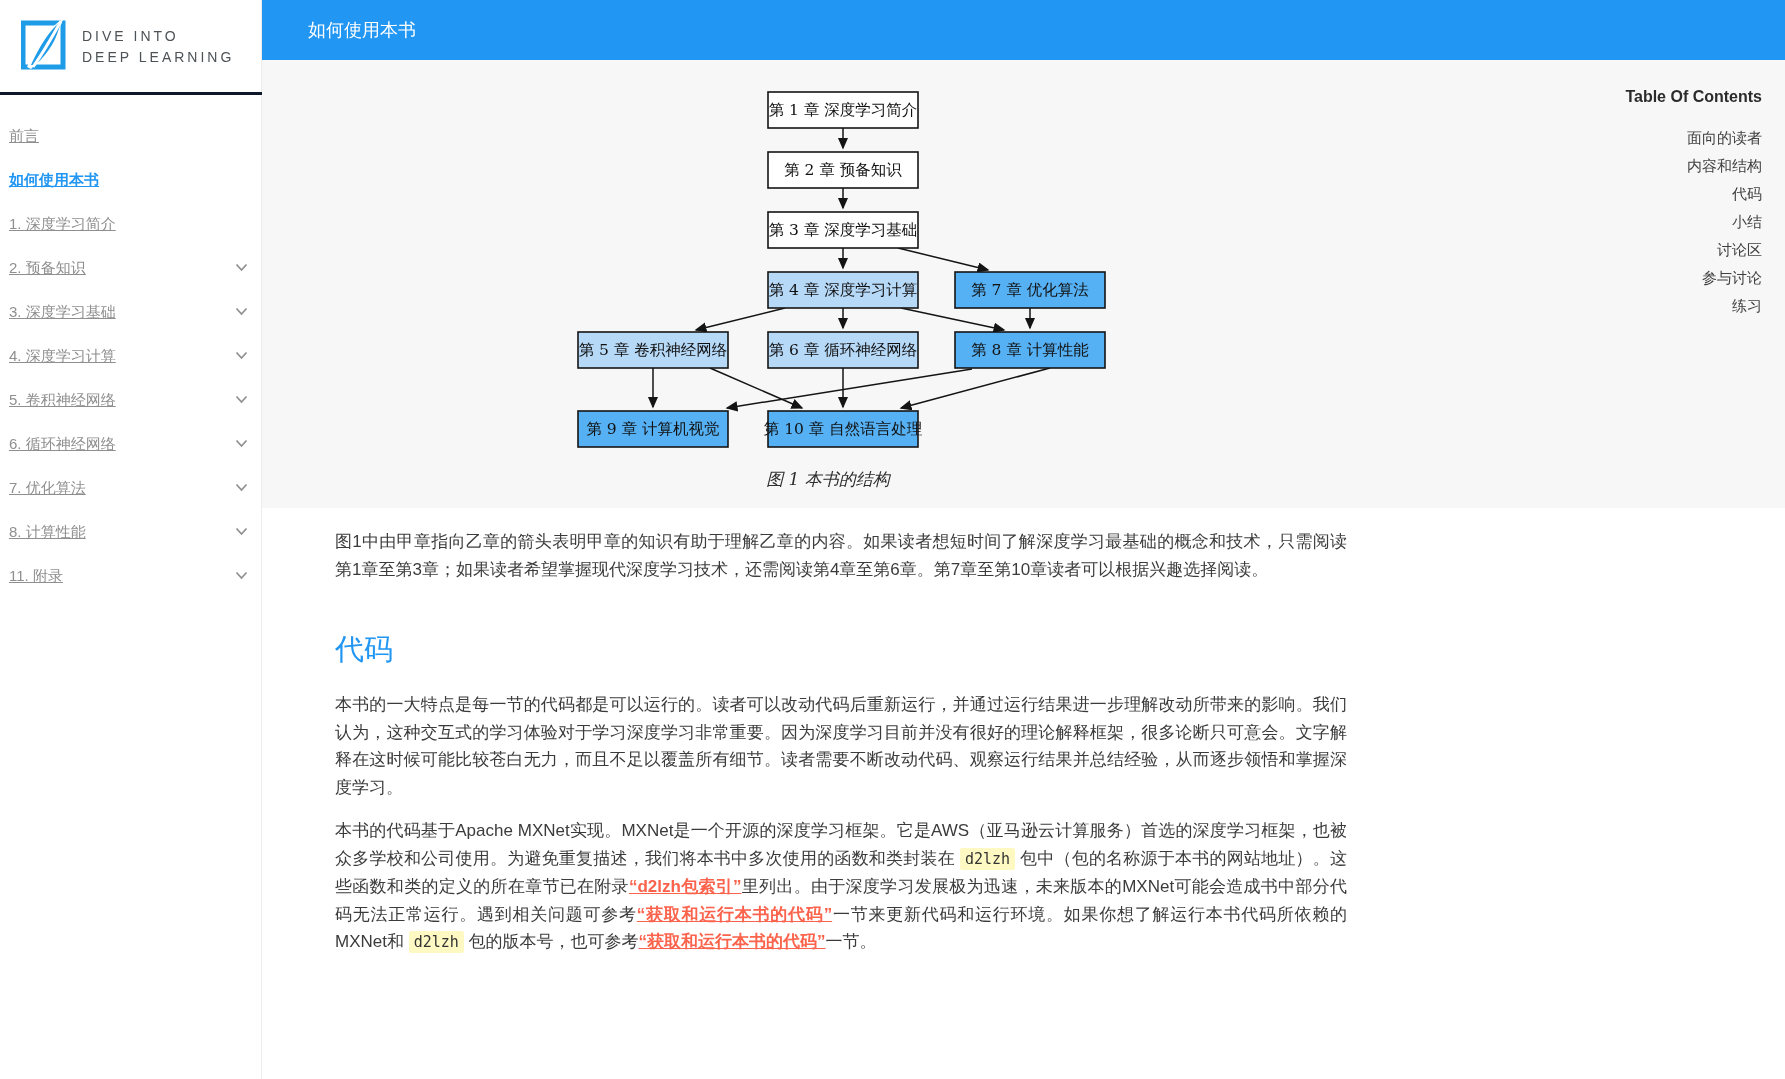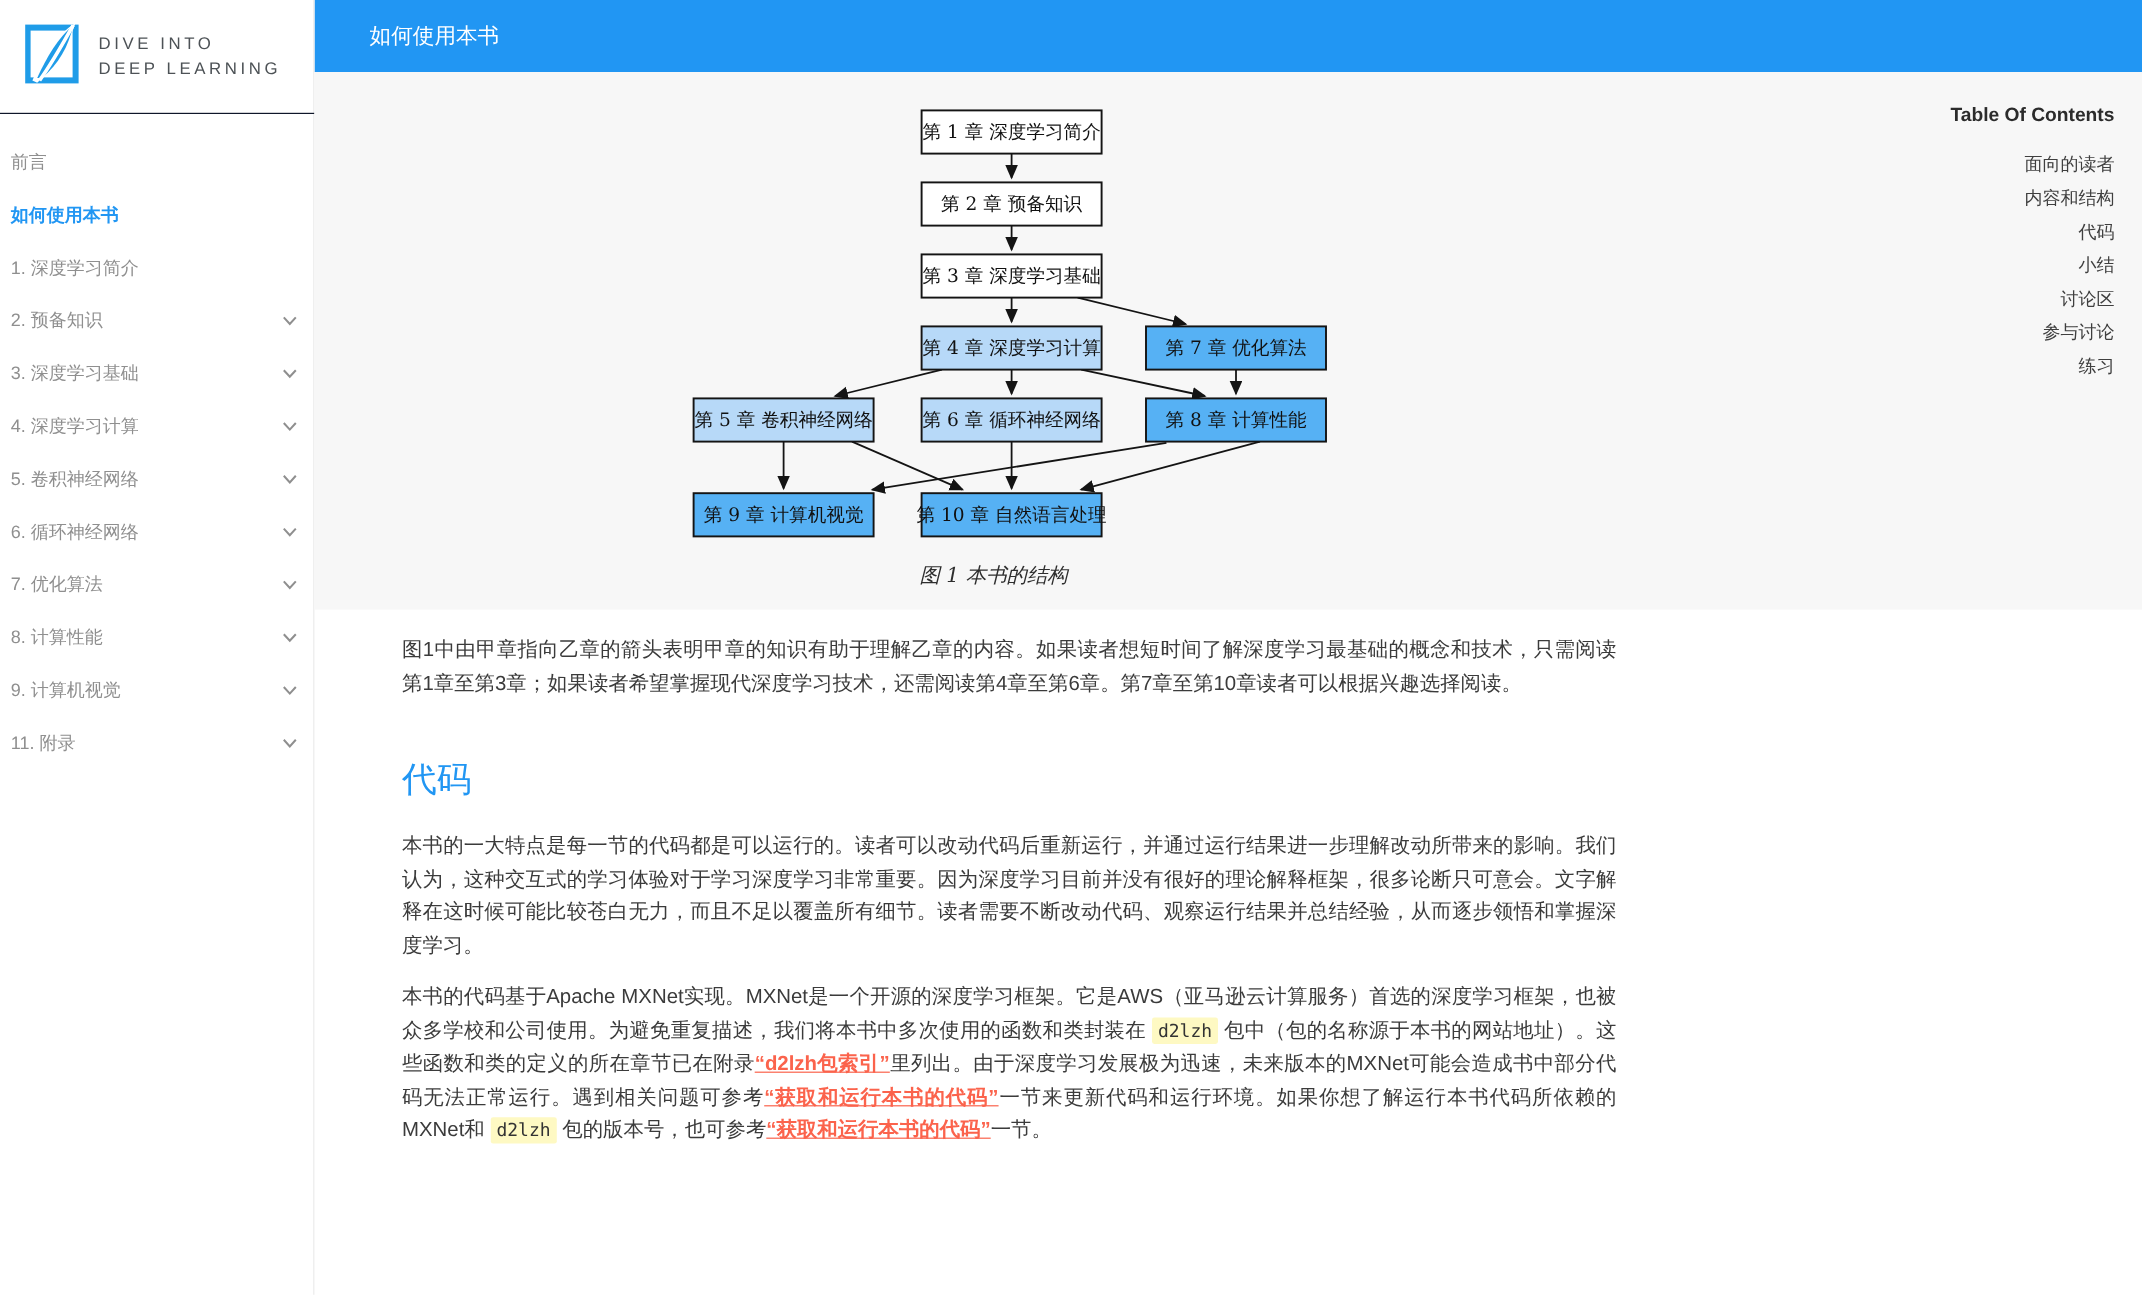"DIVE INTO" .logo-area { border-bottom: 1px solid #0f172a -> 3px solid #0f172a }
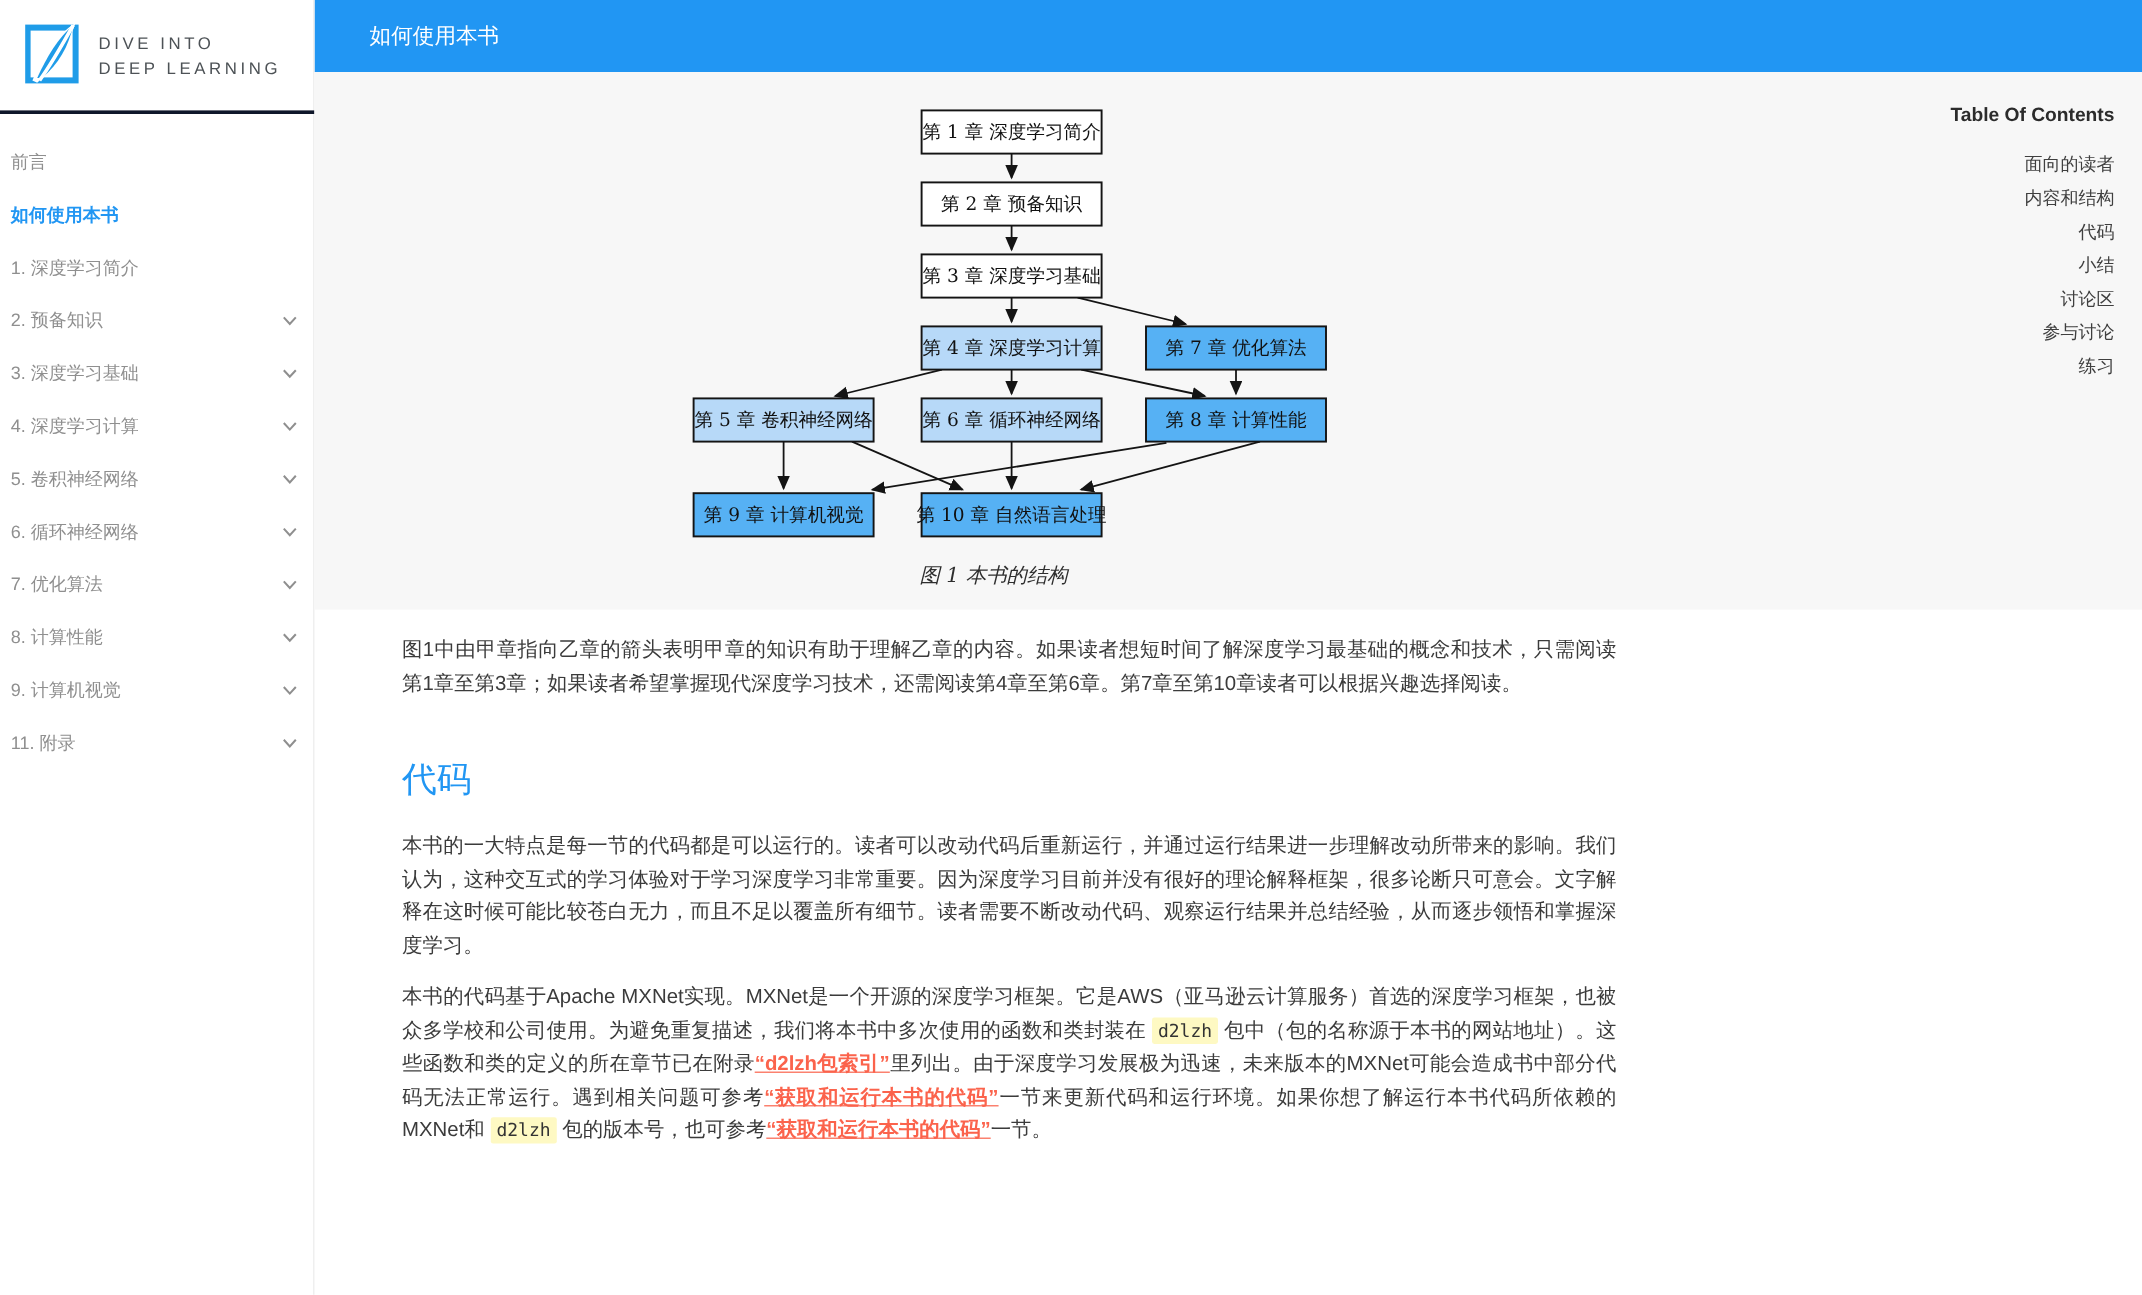"前言" .nav-item { text-decoration: none -> underline }
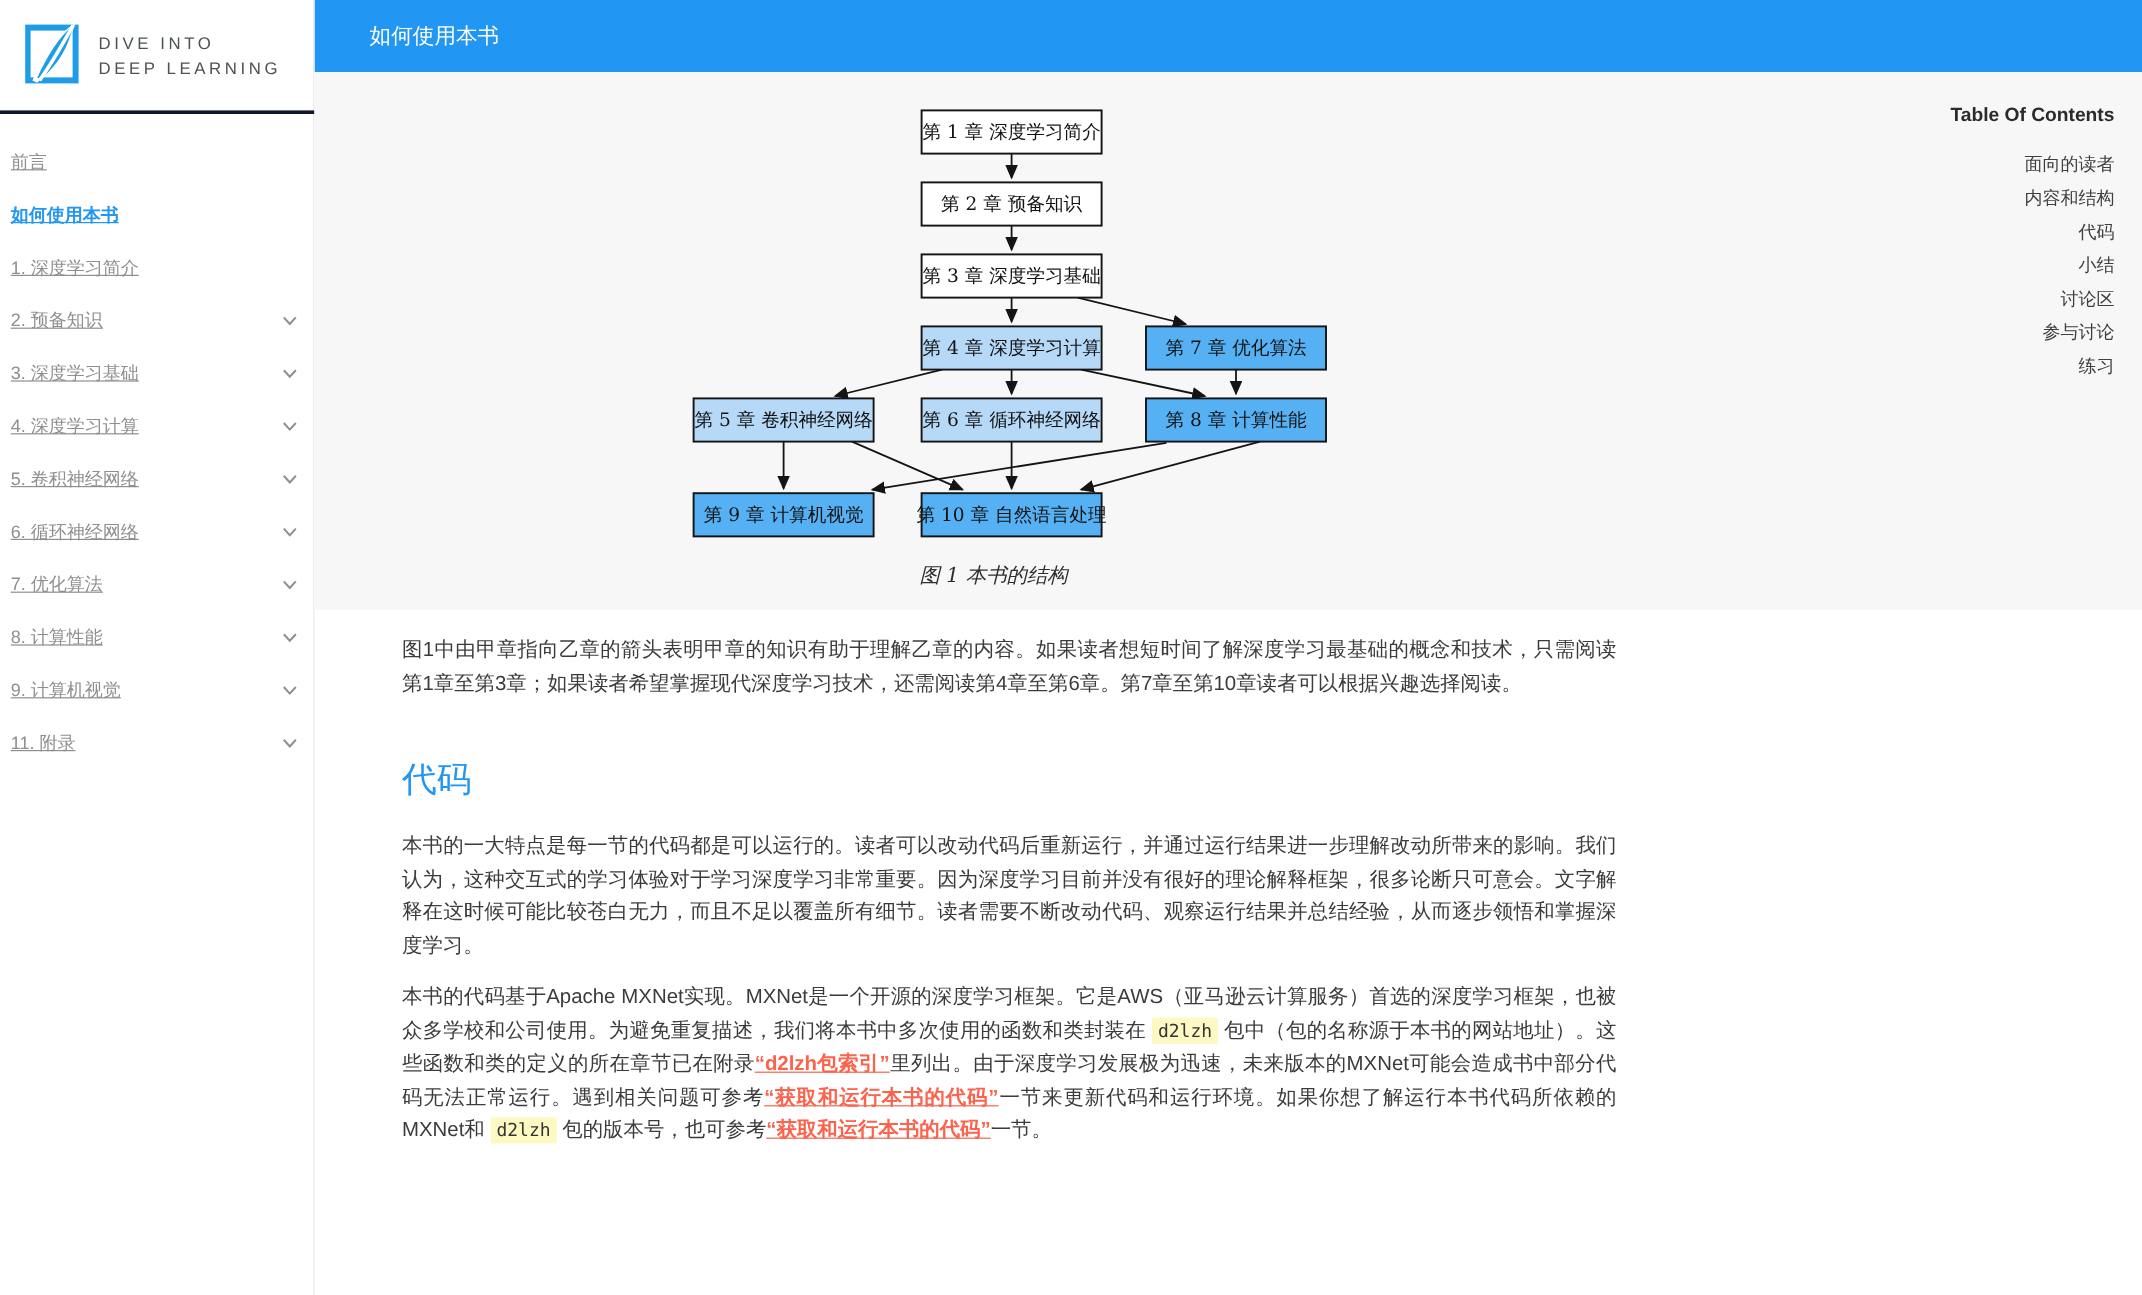"9. 计算机视觉" div.nav-item { html: <div><span>9. 计算机视觉</span><svg> <path></path> </svg></div> -> none }
